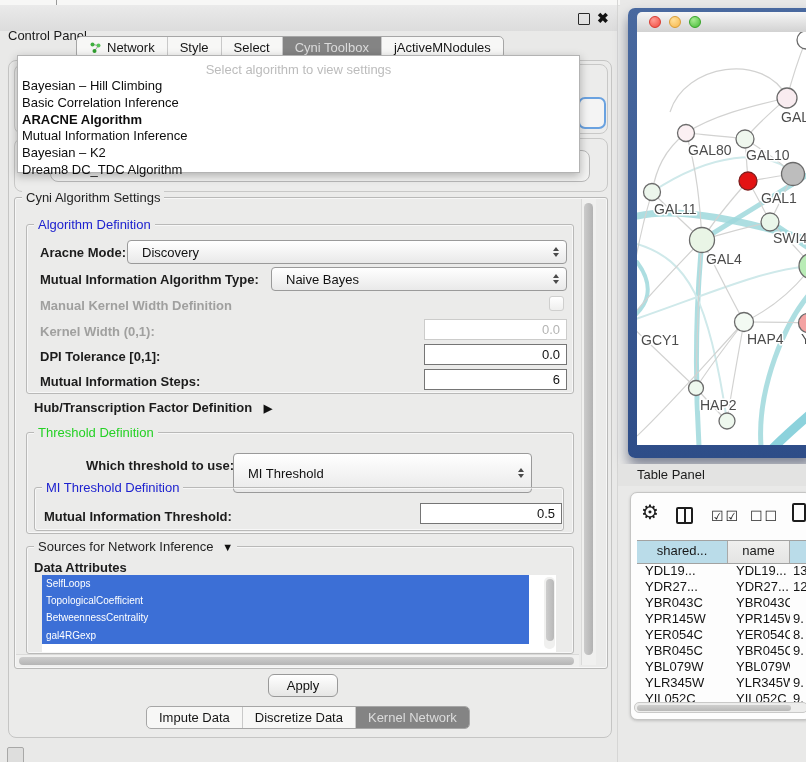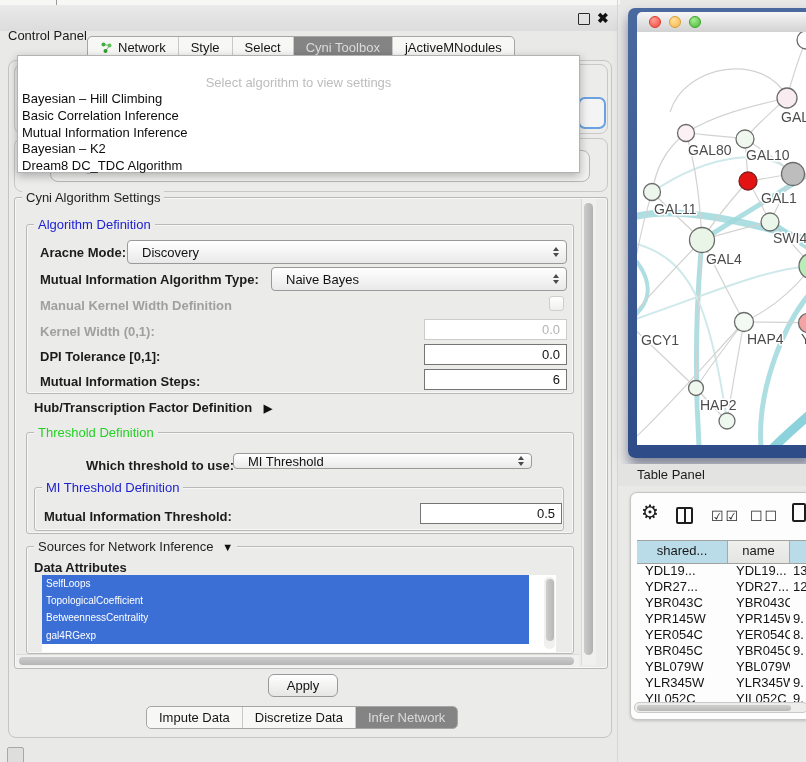"Network" #top-tabs { left: 87px -> 76px }
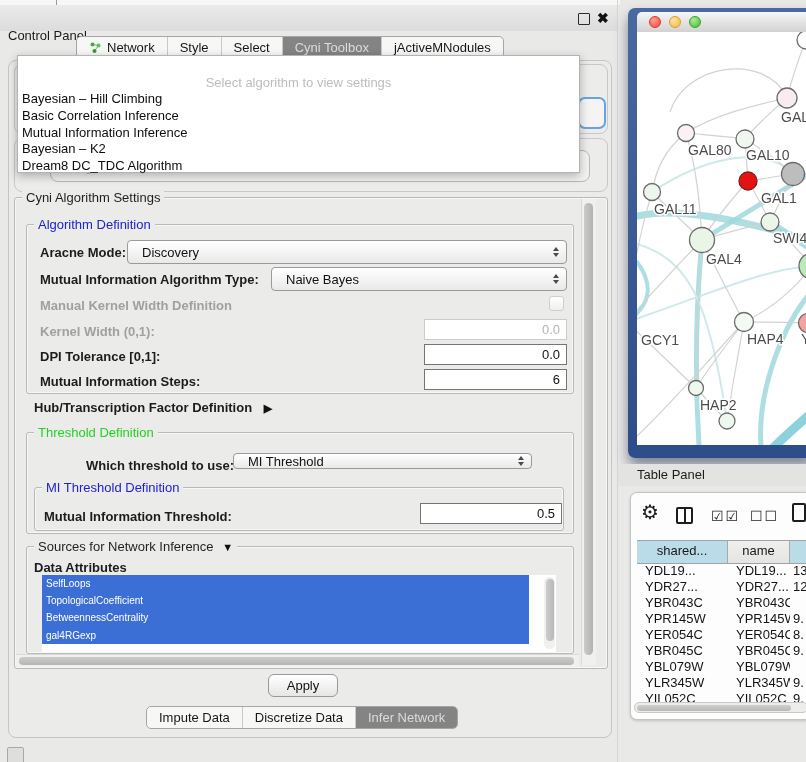"Select algorithm to view settings" #algo-placeholder { margin-top: 19px -> 6px }
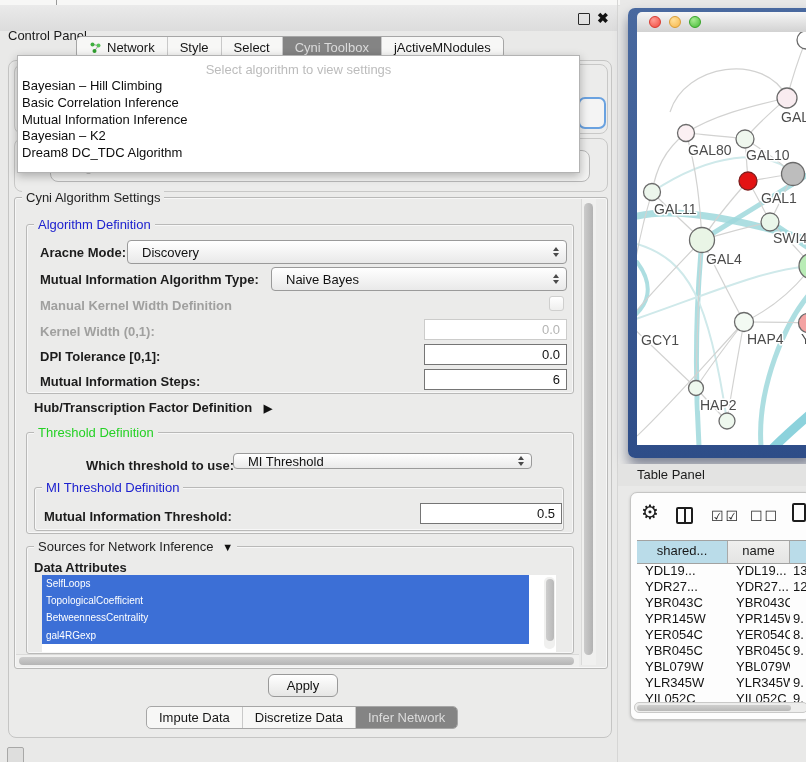"ARACNE Algorithm" div.dd-item { html: none -> <div>ARACNE Algorithm</div> }
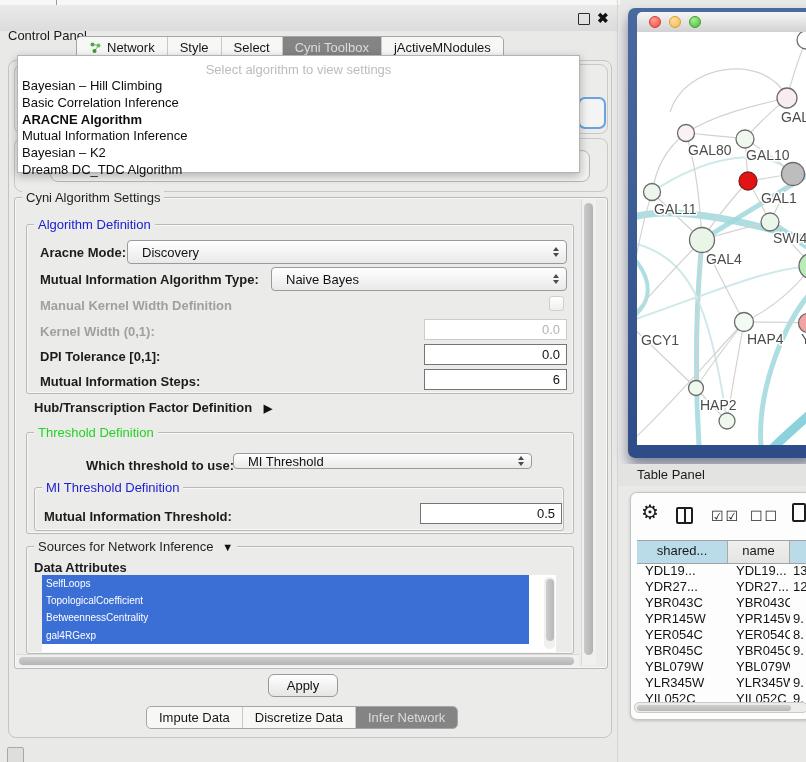"MI Threshold" div.abs { height: 16px -> 40px }
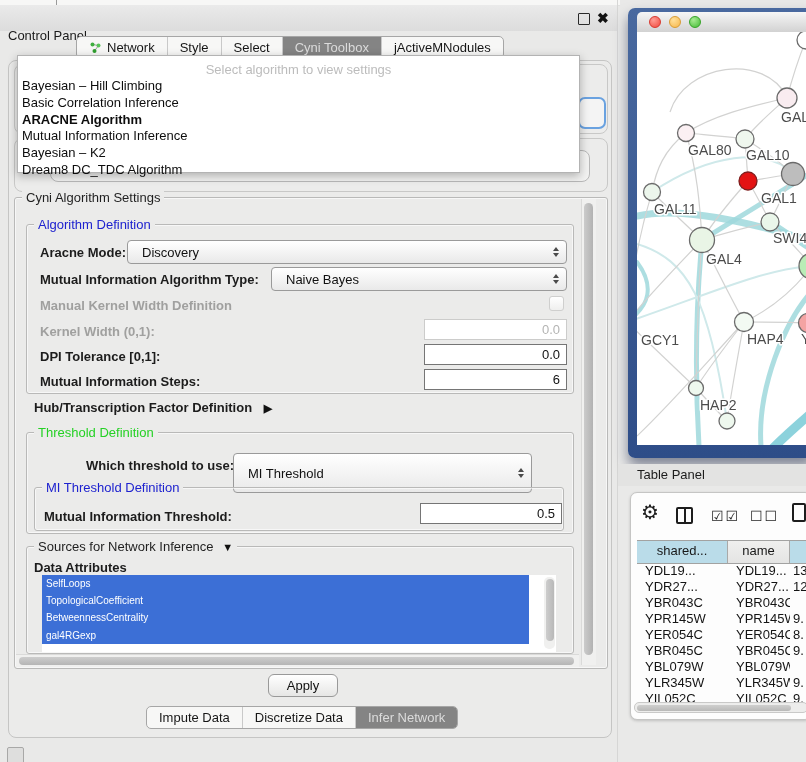"Infer Network" span { text: Infer -> Kernel }
